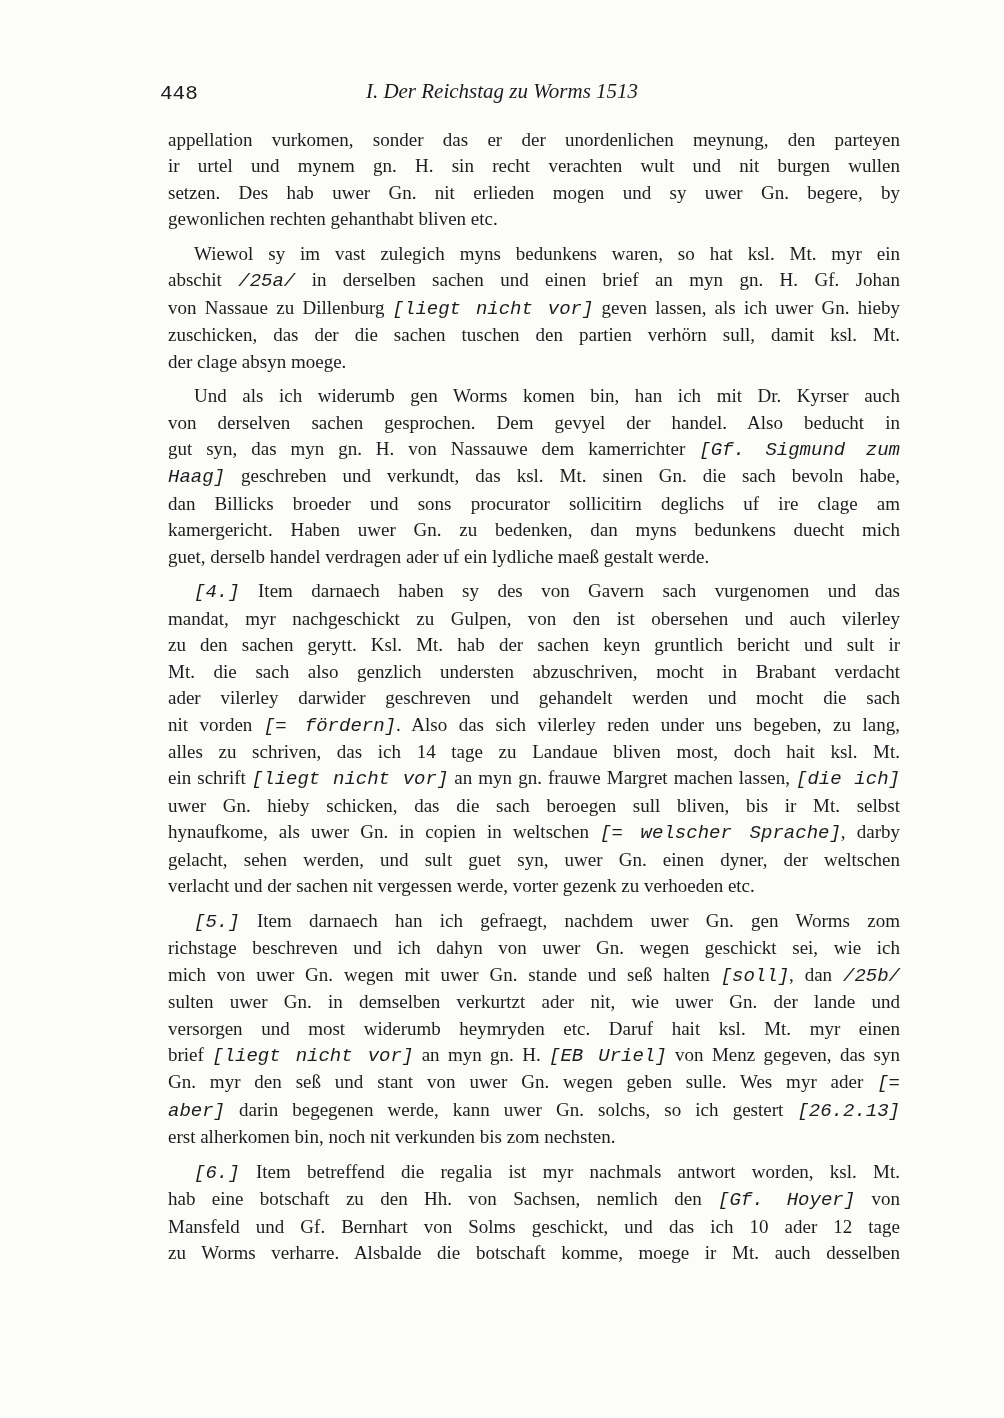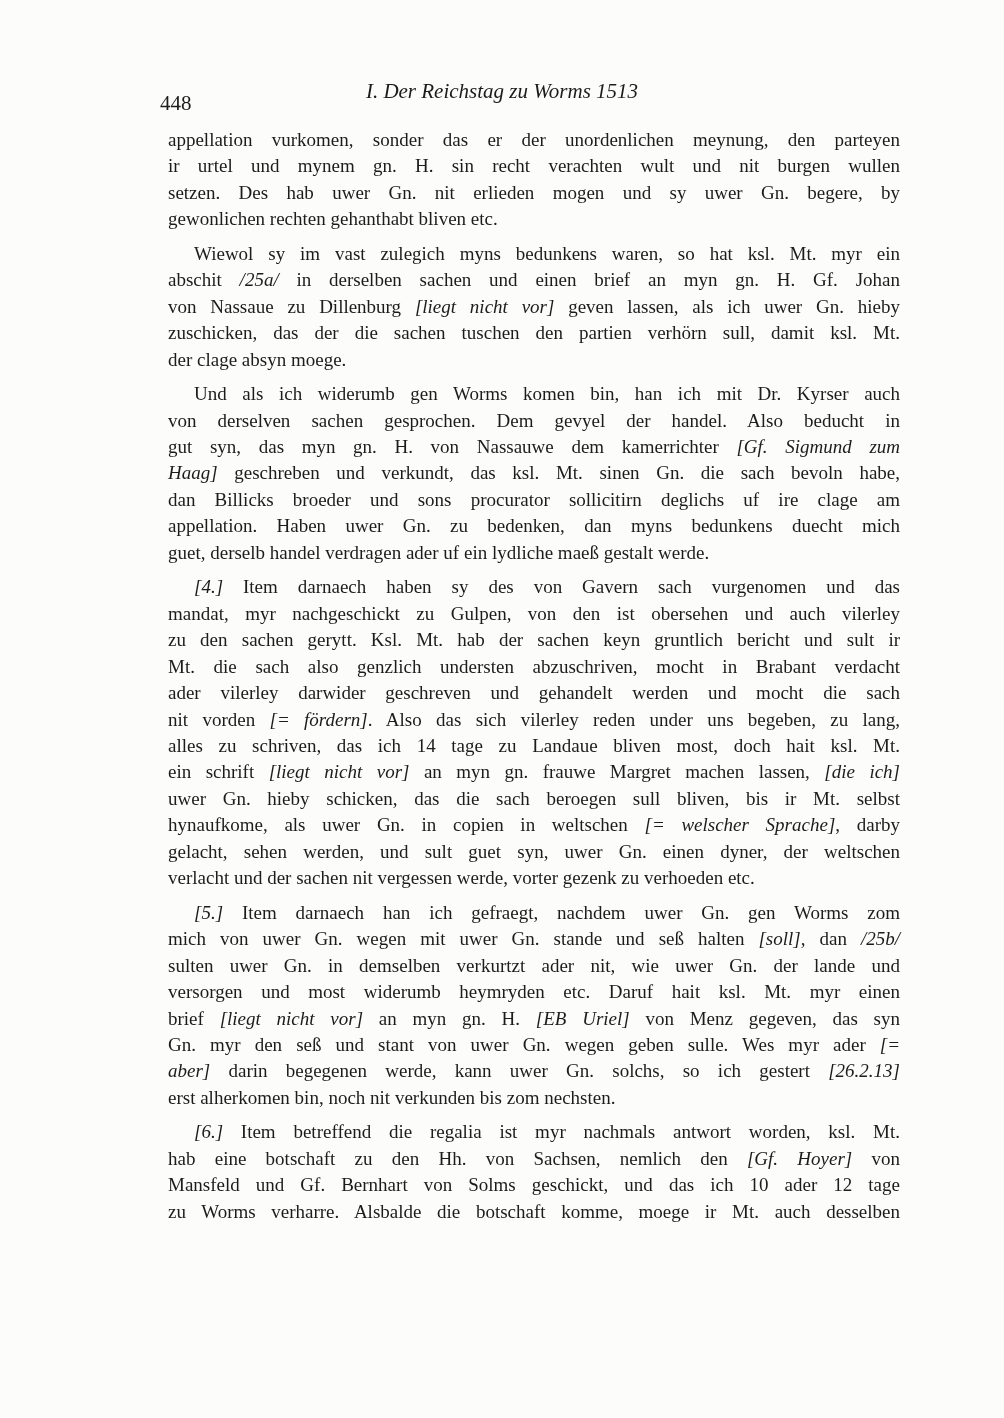"448" .page-number { font-family: none -> Liberation Mono, monospace; top: 12px -> 3px }
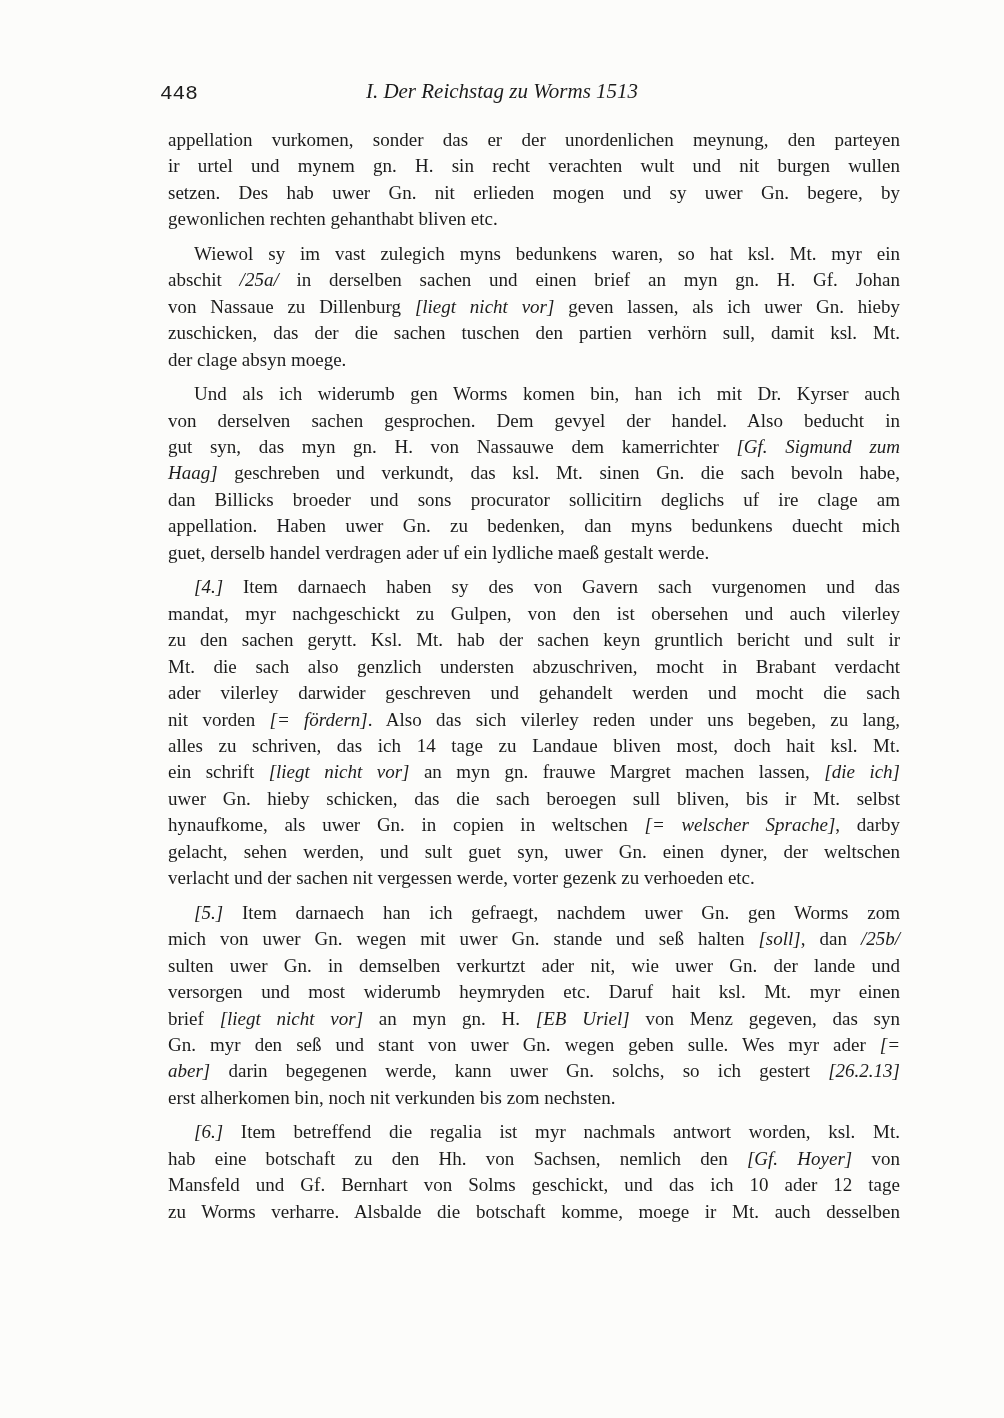"/25a/" .it { font-family: none -> Liberation Mono, monospace }
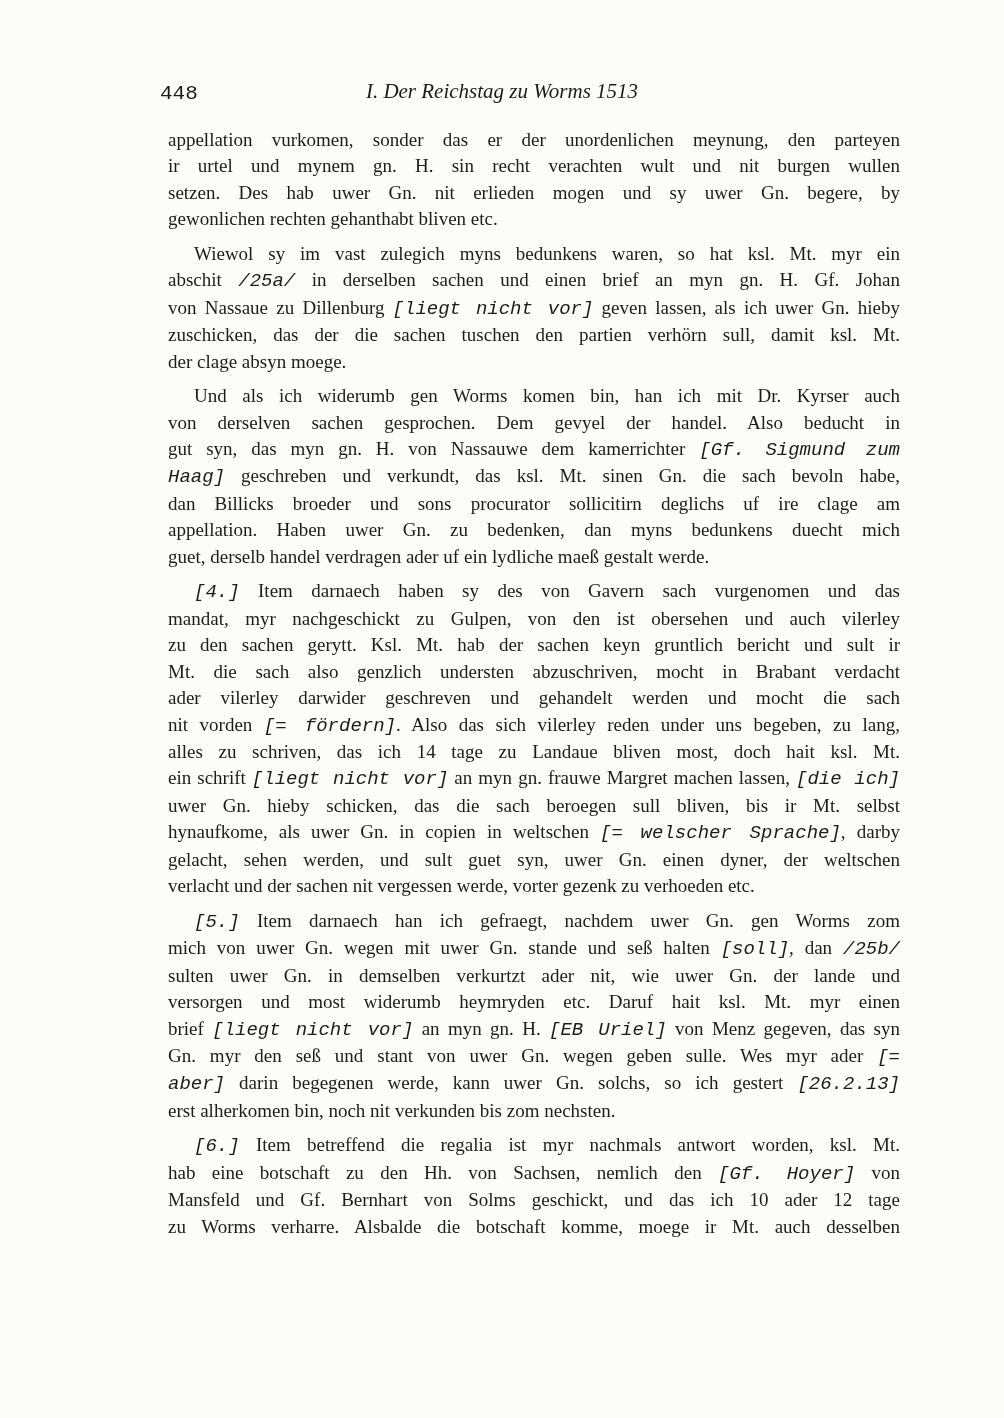"appellation. Haben uwer Gn. zu" span { text: appellation -> kamergericht }
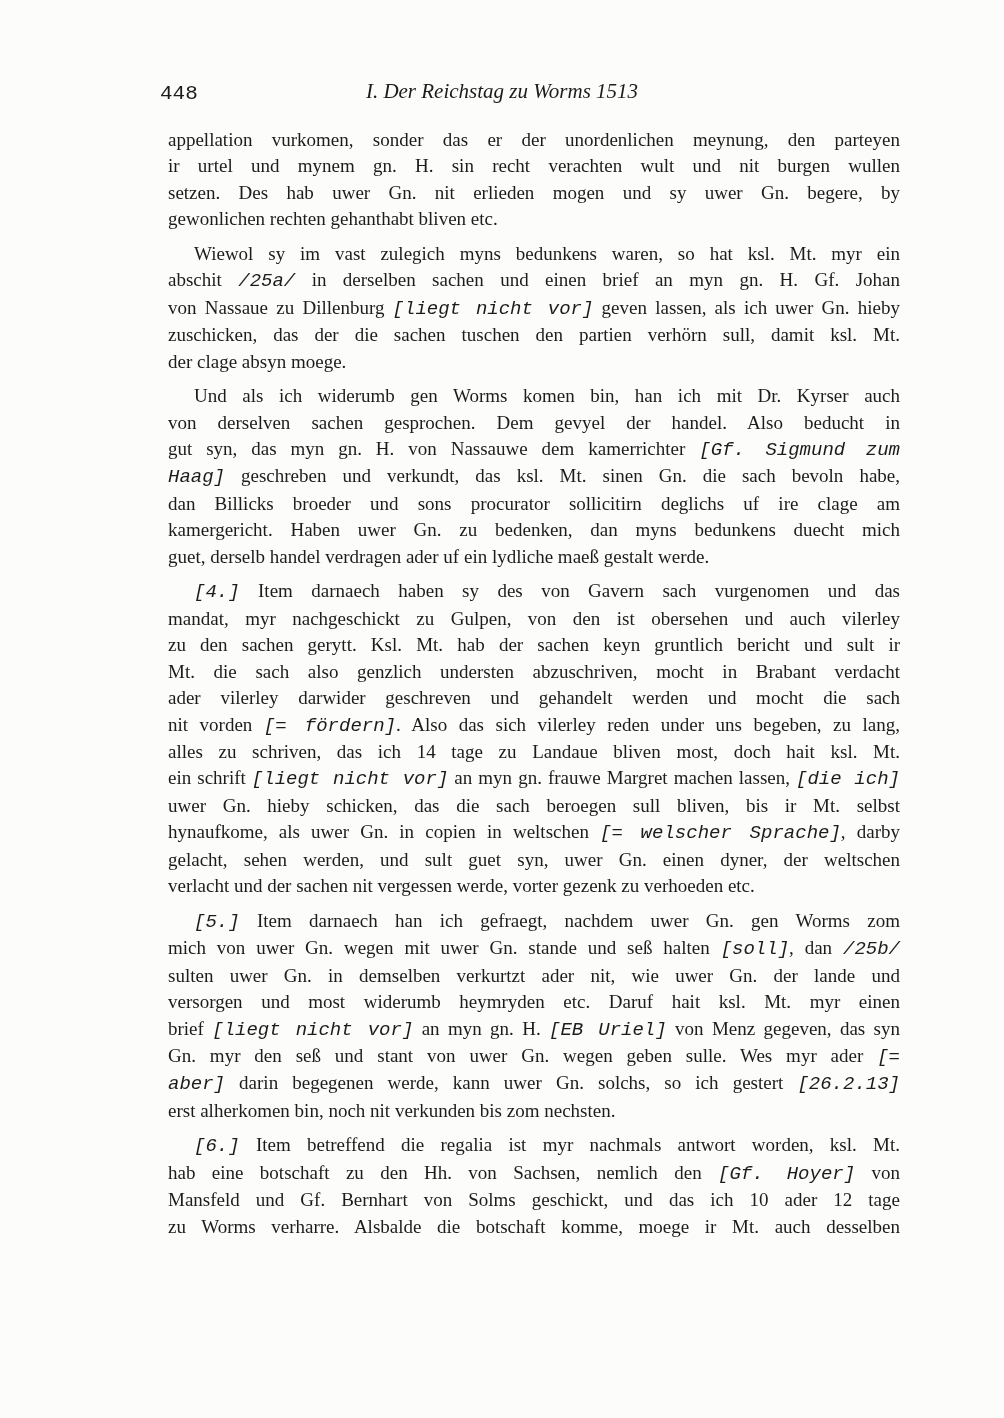"richstage beschreven und ich dahyn" div.line { html: none -> <div><span>richstage beschreven und ich dahyn von uwer Gn. wegen geschickt sei, wie ich</span></div> }
